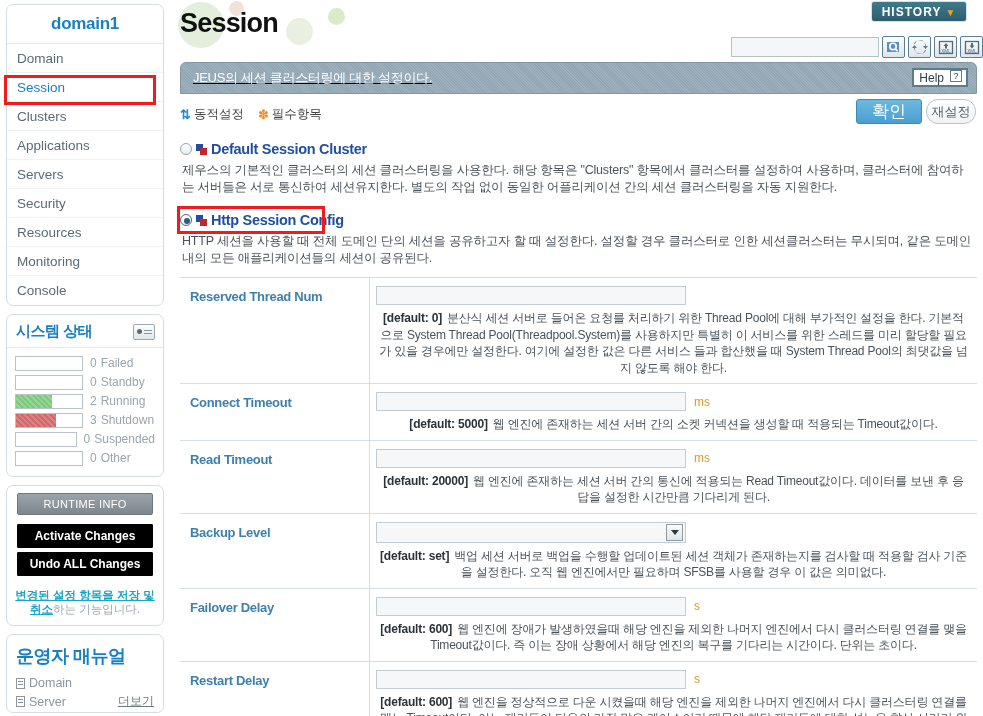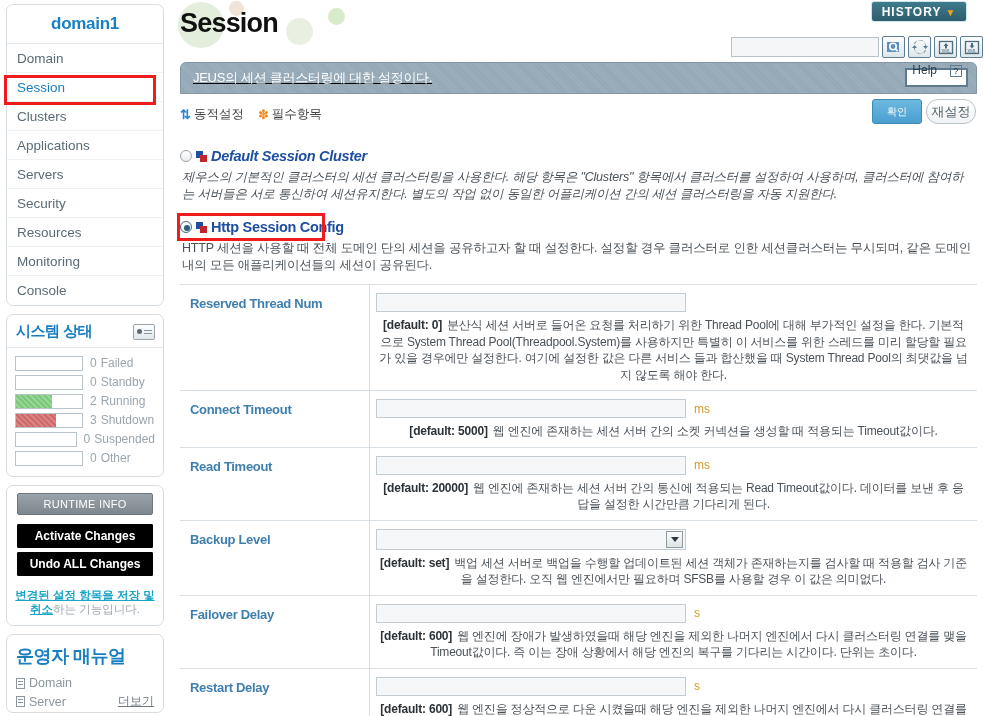"Help" .help-btn { align-items: center -> flex-start; gap: 13px -> 6px }
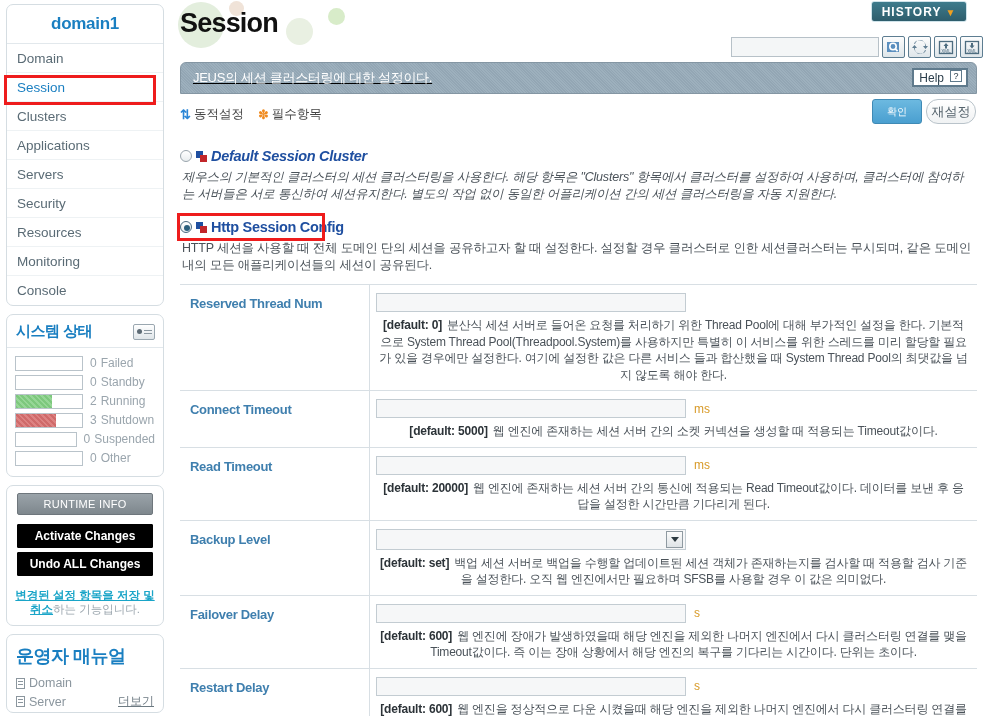"확인" .btn-ok { font-size: 10px -> 17px; width: 50px -> 66px }
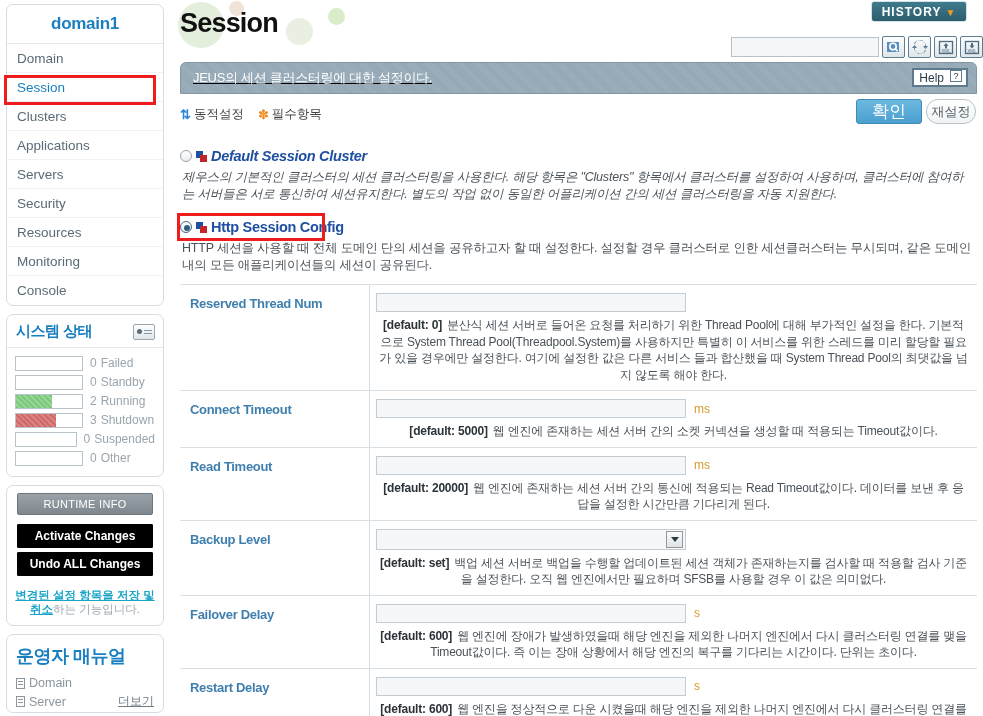"Default Session Cluster" div.opt-block { font-style: italic -> none; margin-top: 12px -> 5px }
